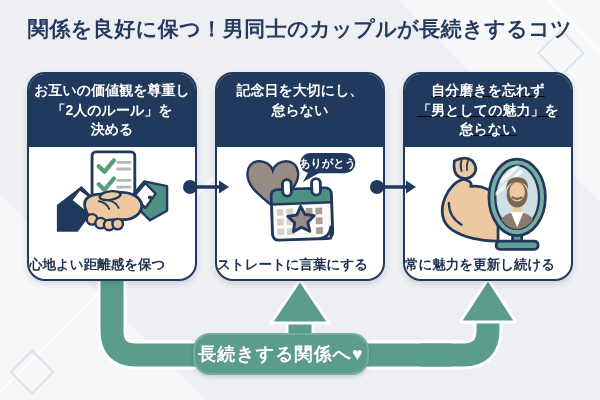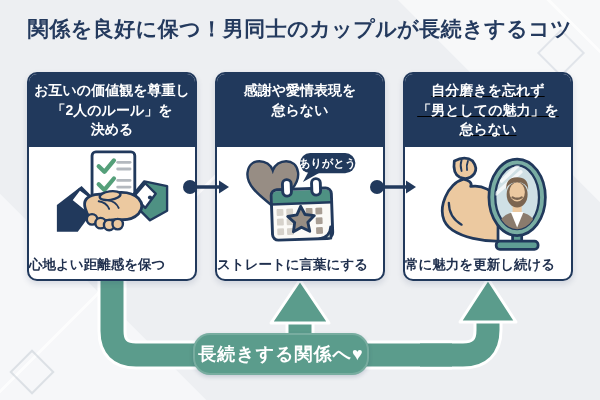"お互いの価値観を尊重し" .card { border-radius: 10px -> 18px }
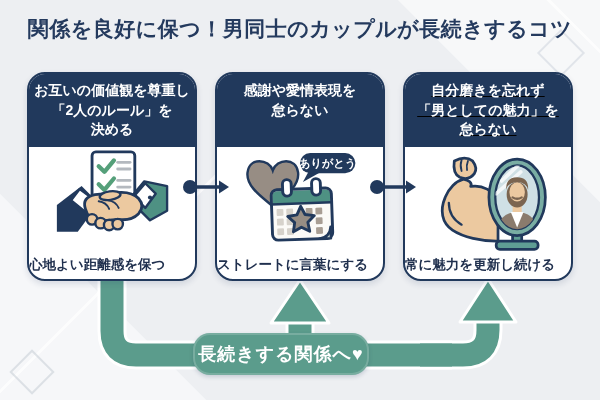"記念日を大切にし、" div { html: none -> <div>記念日を大切にし、</div> }
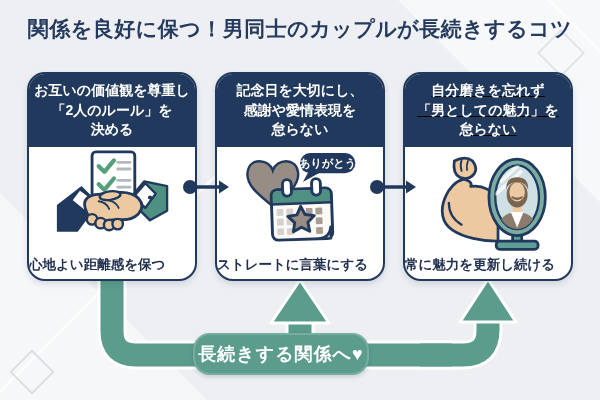"感謝や愛情表現を" div { html: <div>感謝や愛情表現を</div> -> none }
